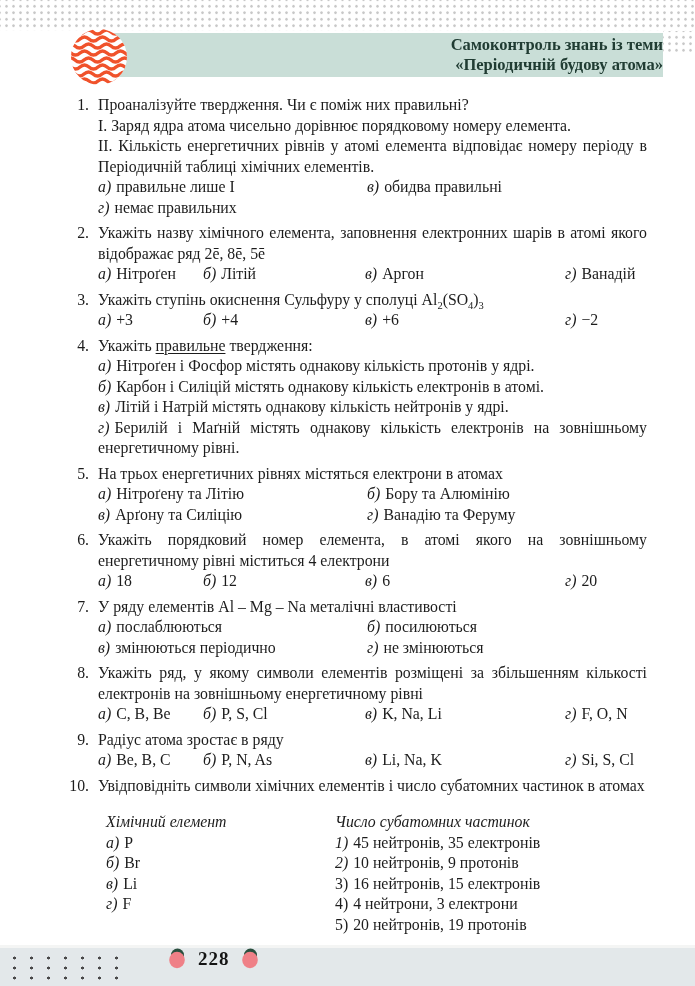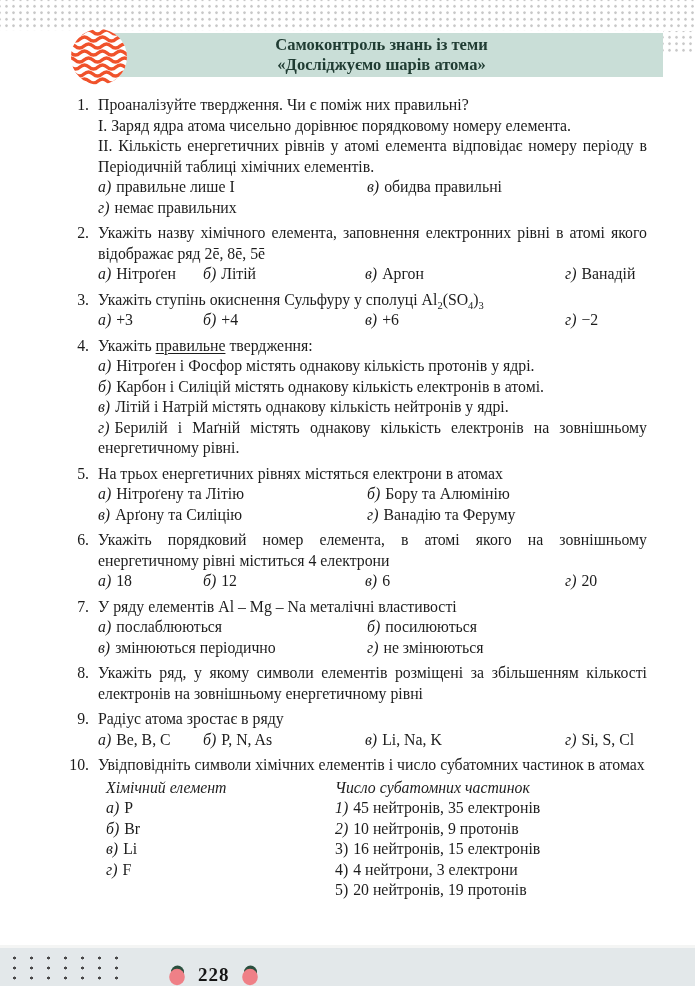"Самоконтроль знань із теми" .banner { align-items: none -> flex-end }
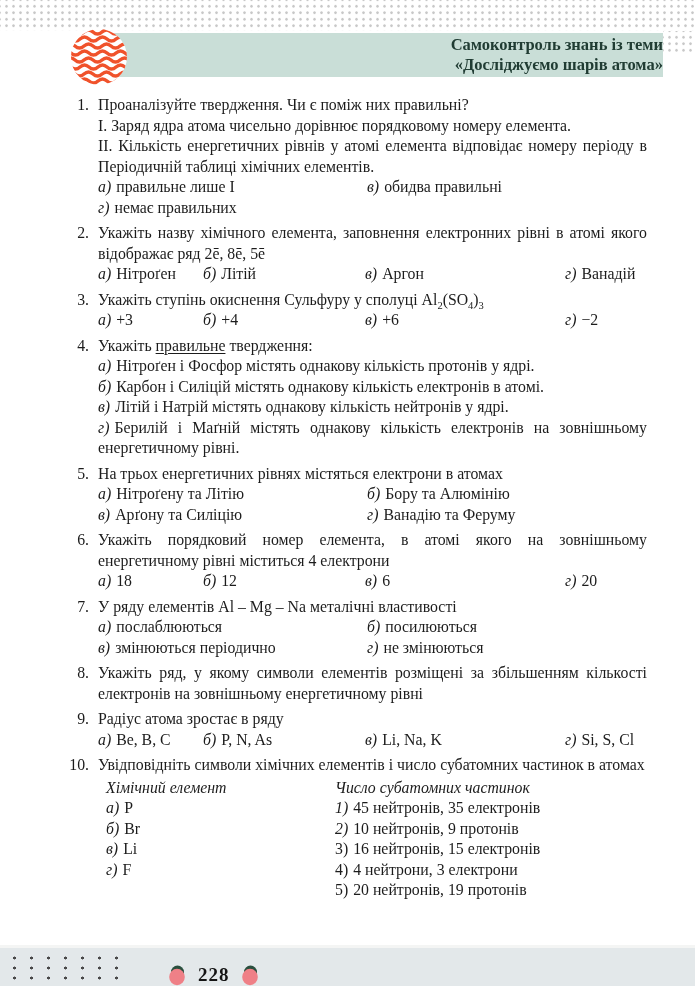"«Досліджуємо шарів атома»" div { text: Досліджуємо шарів -> Періодичній будову }
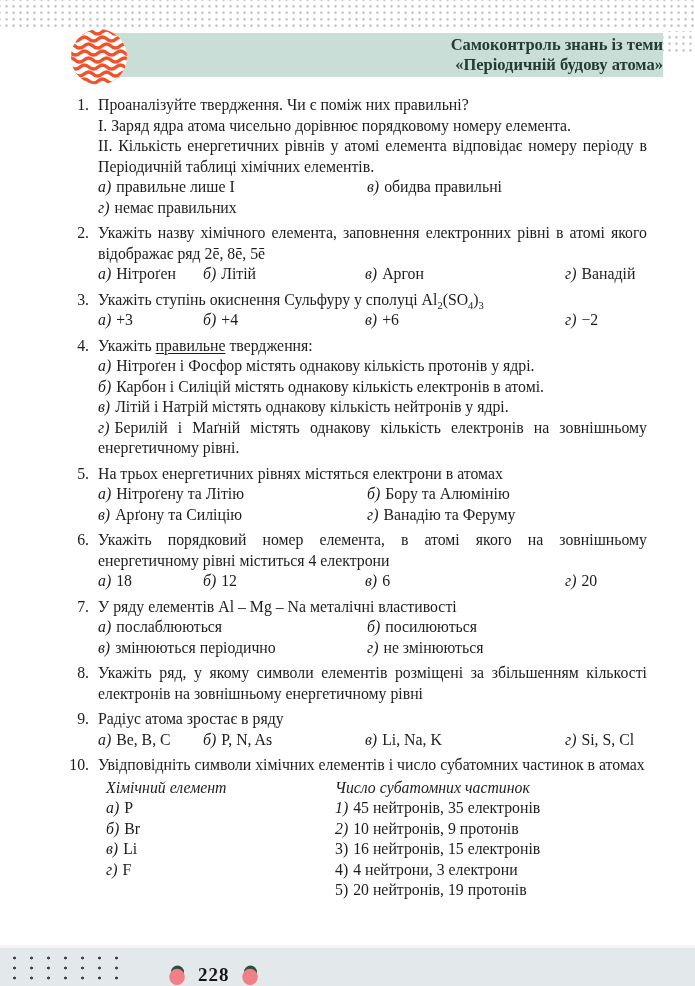"Укажіть назву хімічного елемента," p.qpara { text: рівні -> шарів }
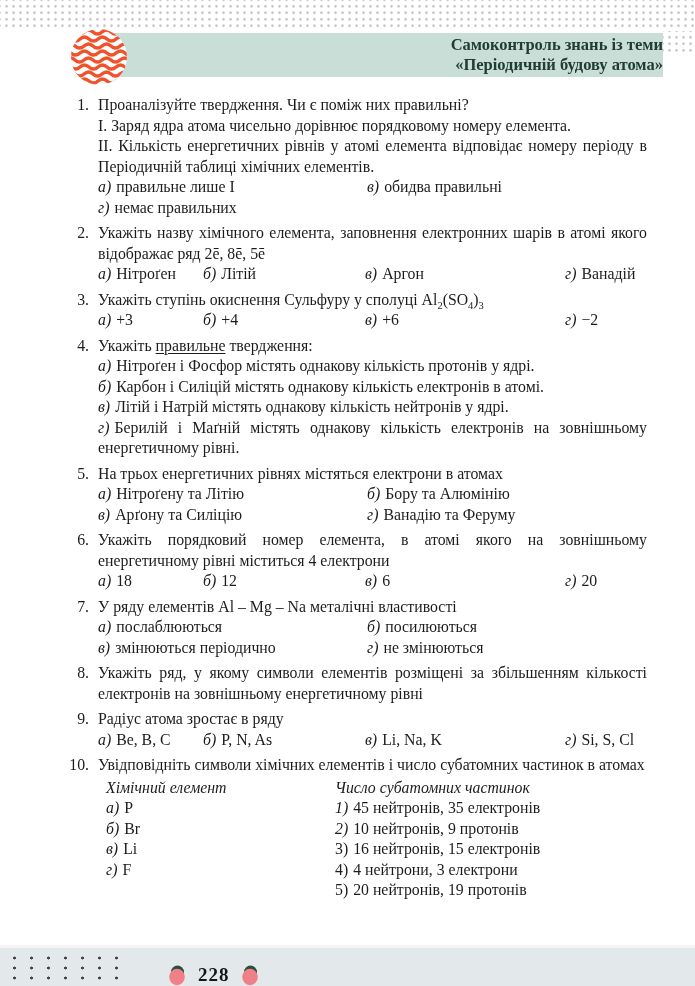"а) C, B, Be" div.opts { html: none -> <div> <div><span>а)</span><span>C, B, Be</span></div> <div><span>б)</span><span>P, S, Cl</span></div> <div><span>в)</span><span>K, Na, Li</span></div> <div><span>г)</span><span>F, O, N</span></div> </div> }
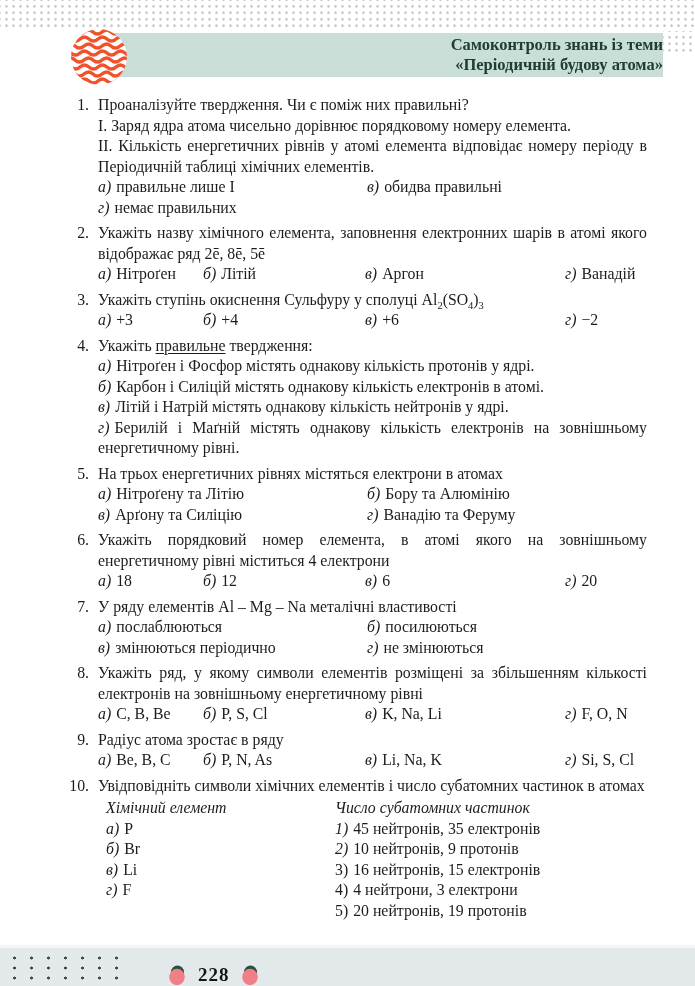"Хімічний елемент" .match { margin-top: 2px -> 16px }
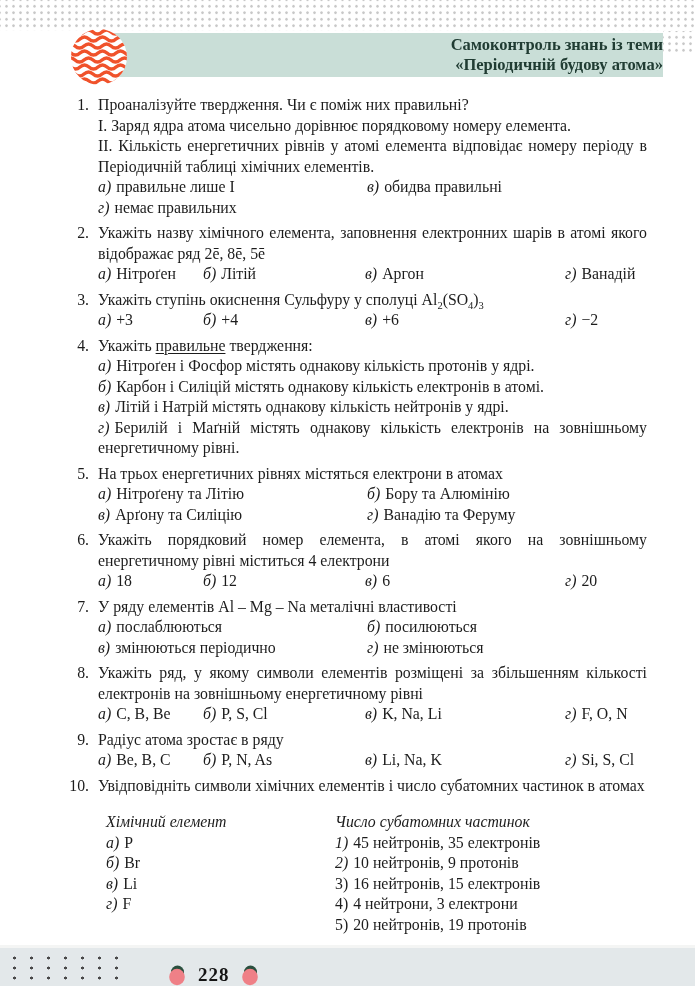"228" .fcenter { align-items: flex-end -> flex-start }
